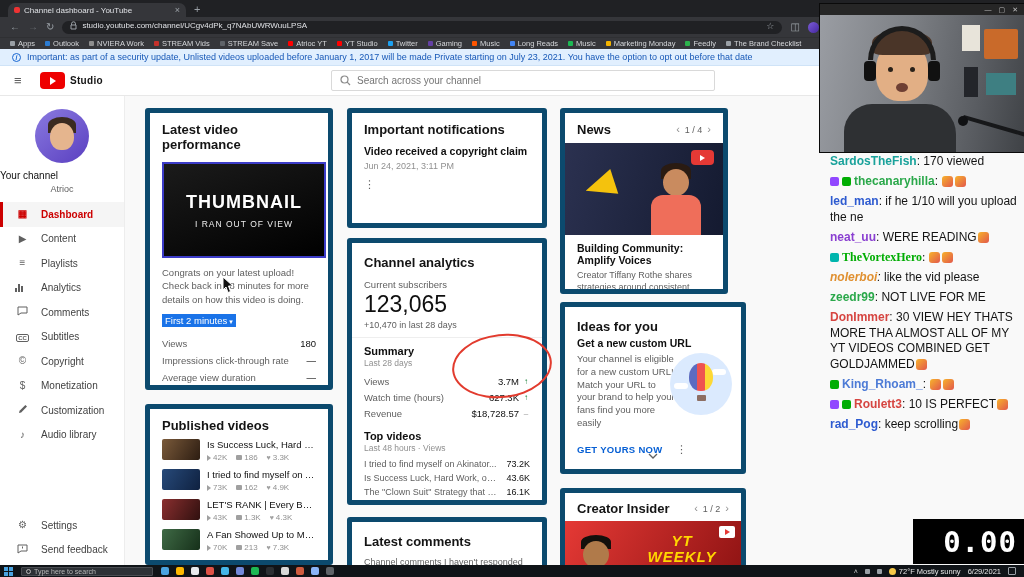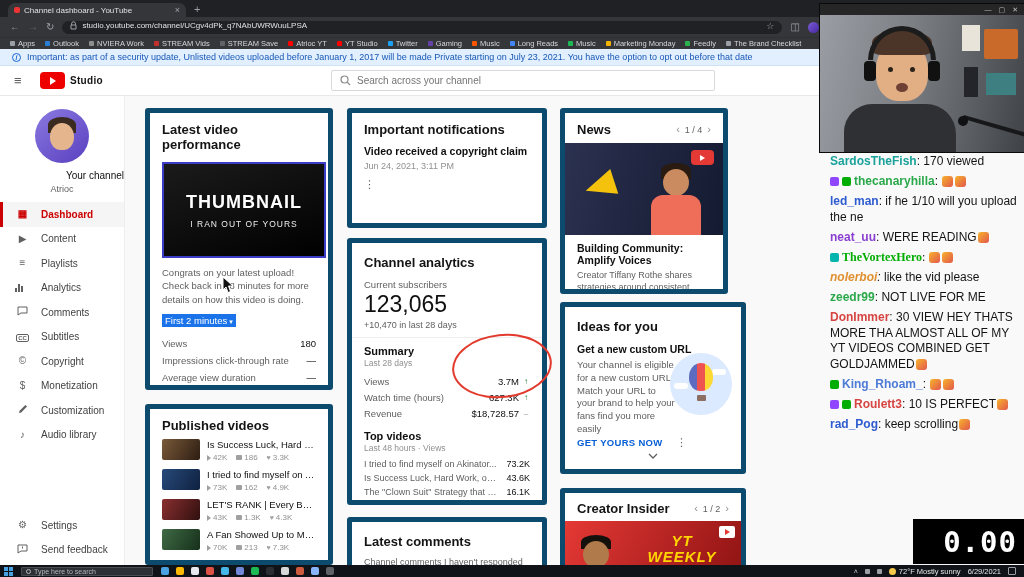"Your channel" .chan-label { text-align: right -> left }
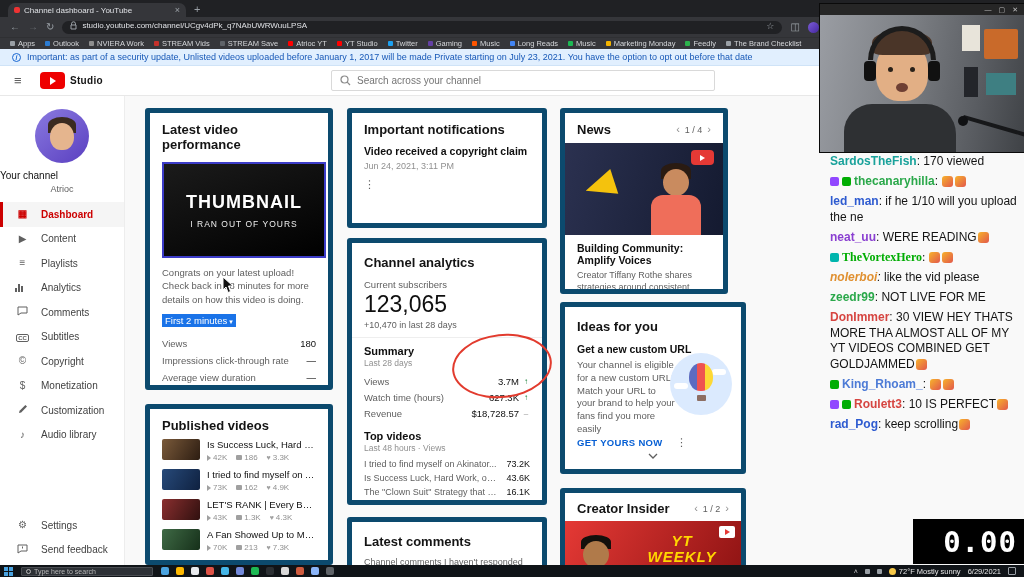"I RAN OUT OF YOURS" span.small { text: YOURS -> VIEW }
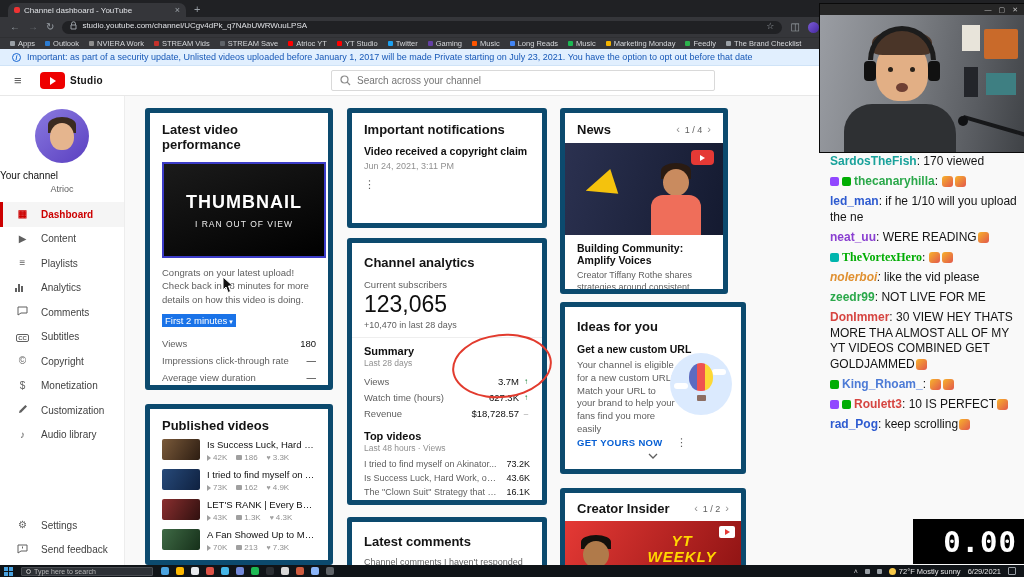"Get a new custom URL" .idea-h { margin-top: 8px -> 2px }
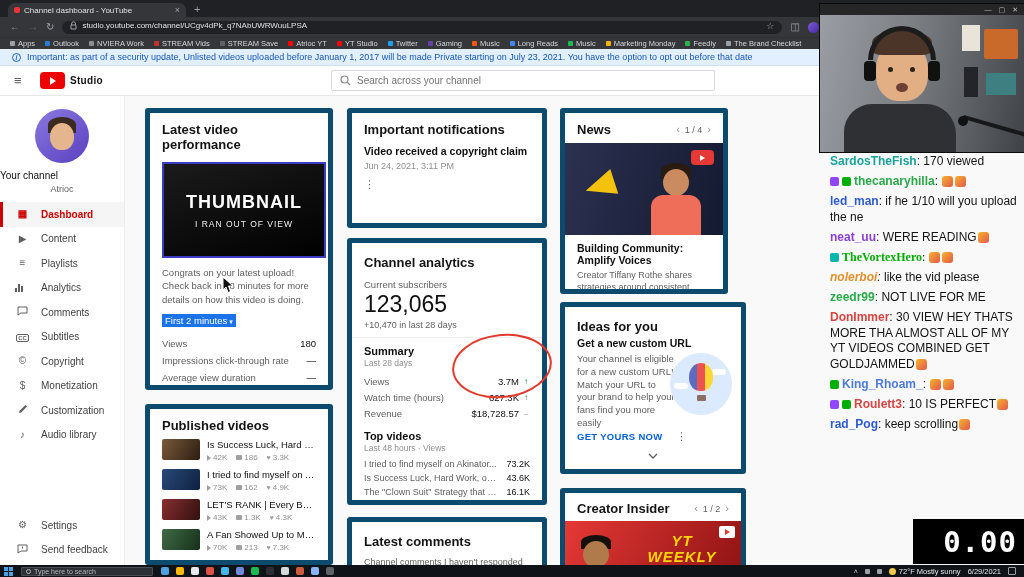"GET YOURS NOW" .idea-act { margin-top: 0 -> 13px }
